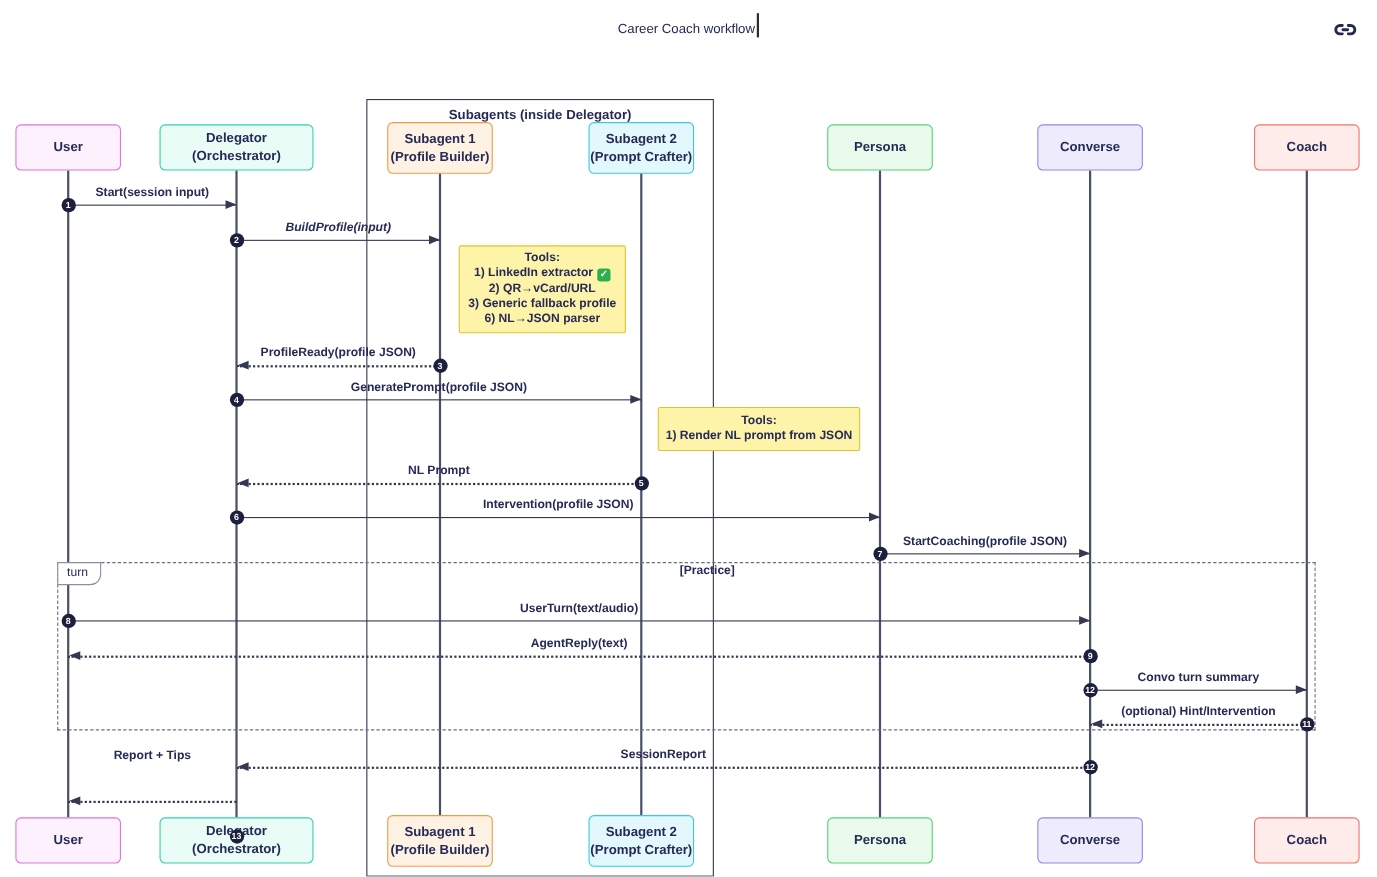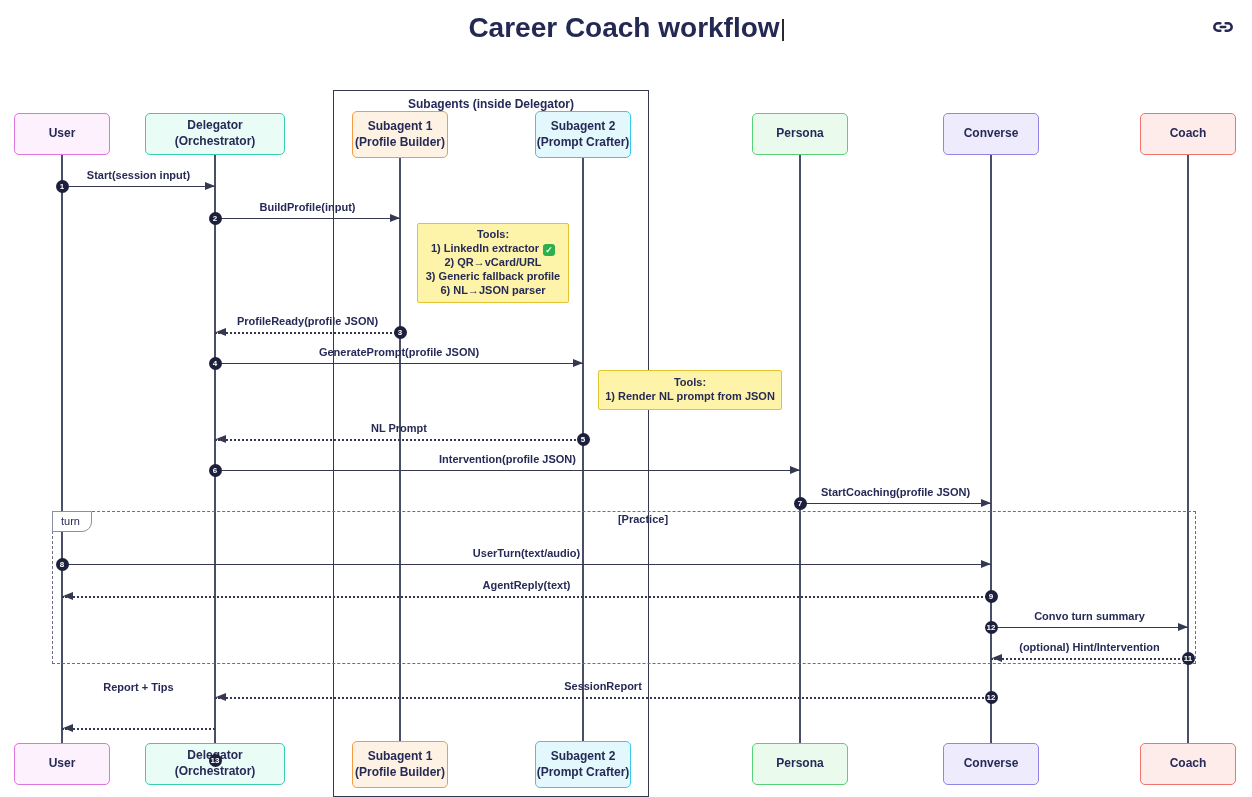"Career Coach workflow" .title-wrap { font-size: 28px -> 12px; font-weight: bold -> normal }
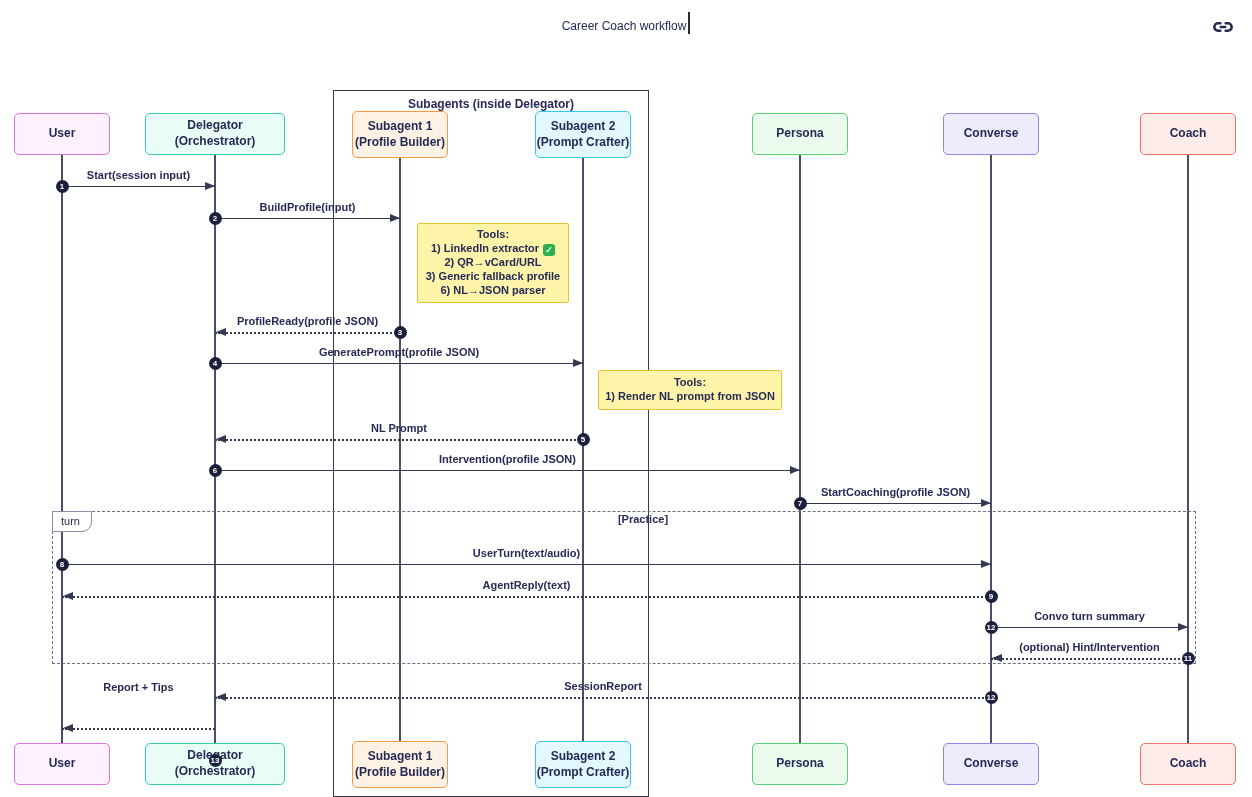"BuildProfile(input)" div.mlabel { font-style: none -> italic }
